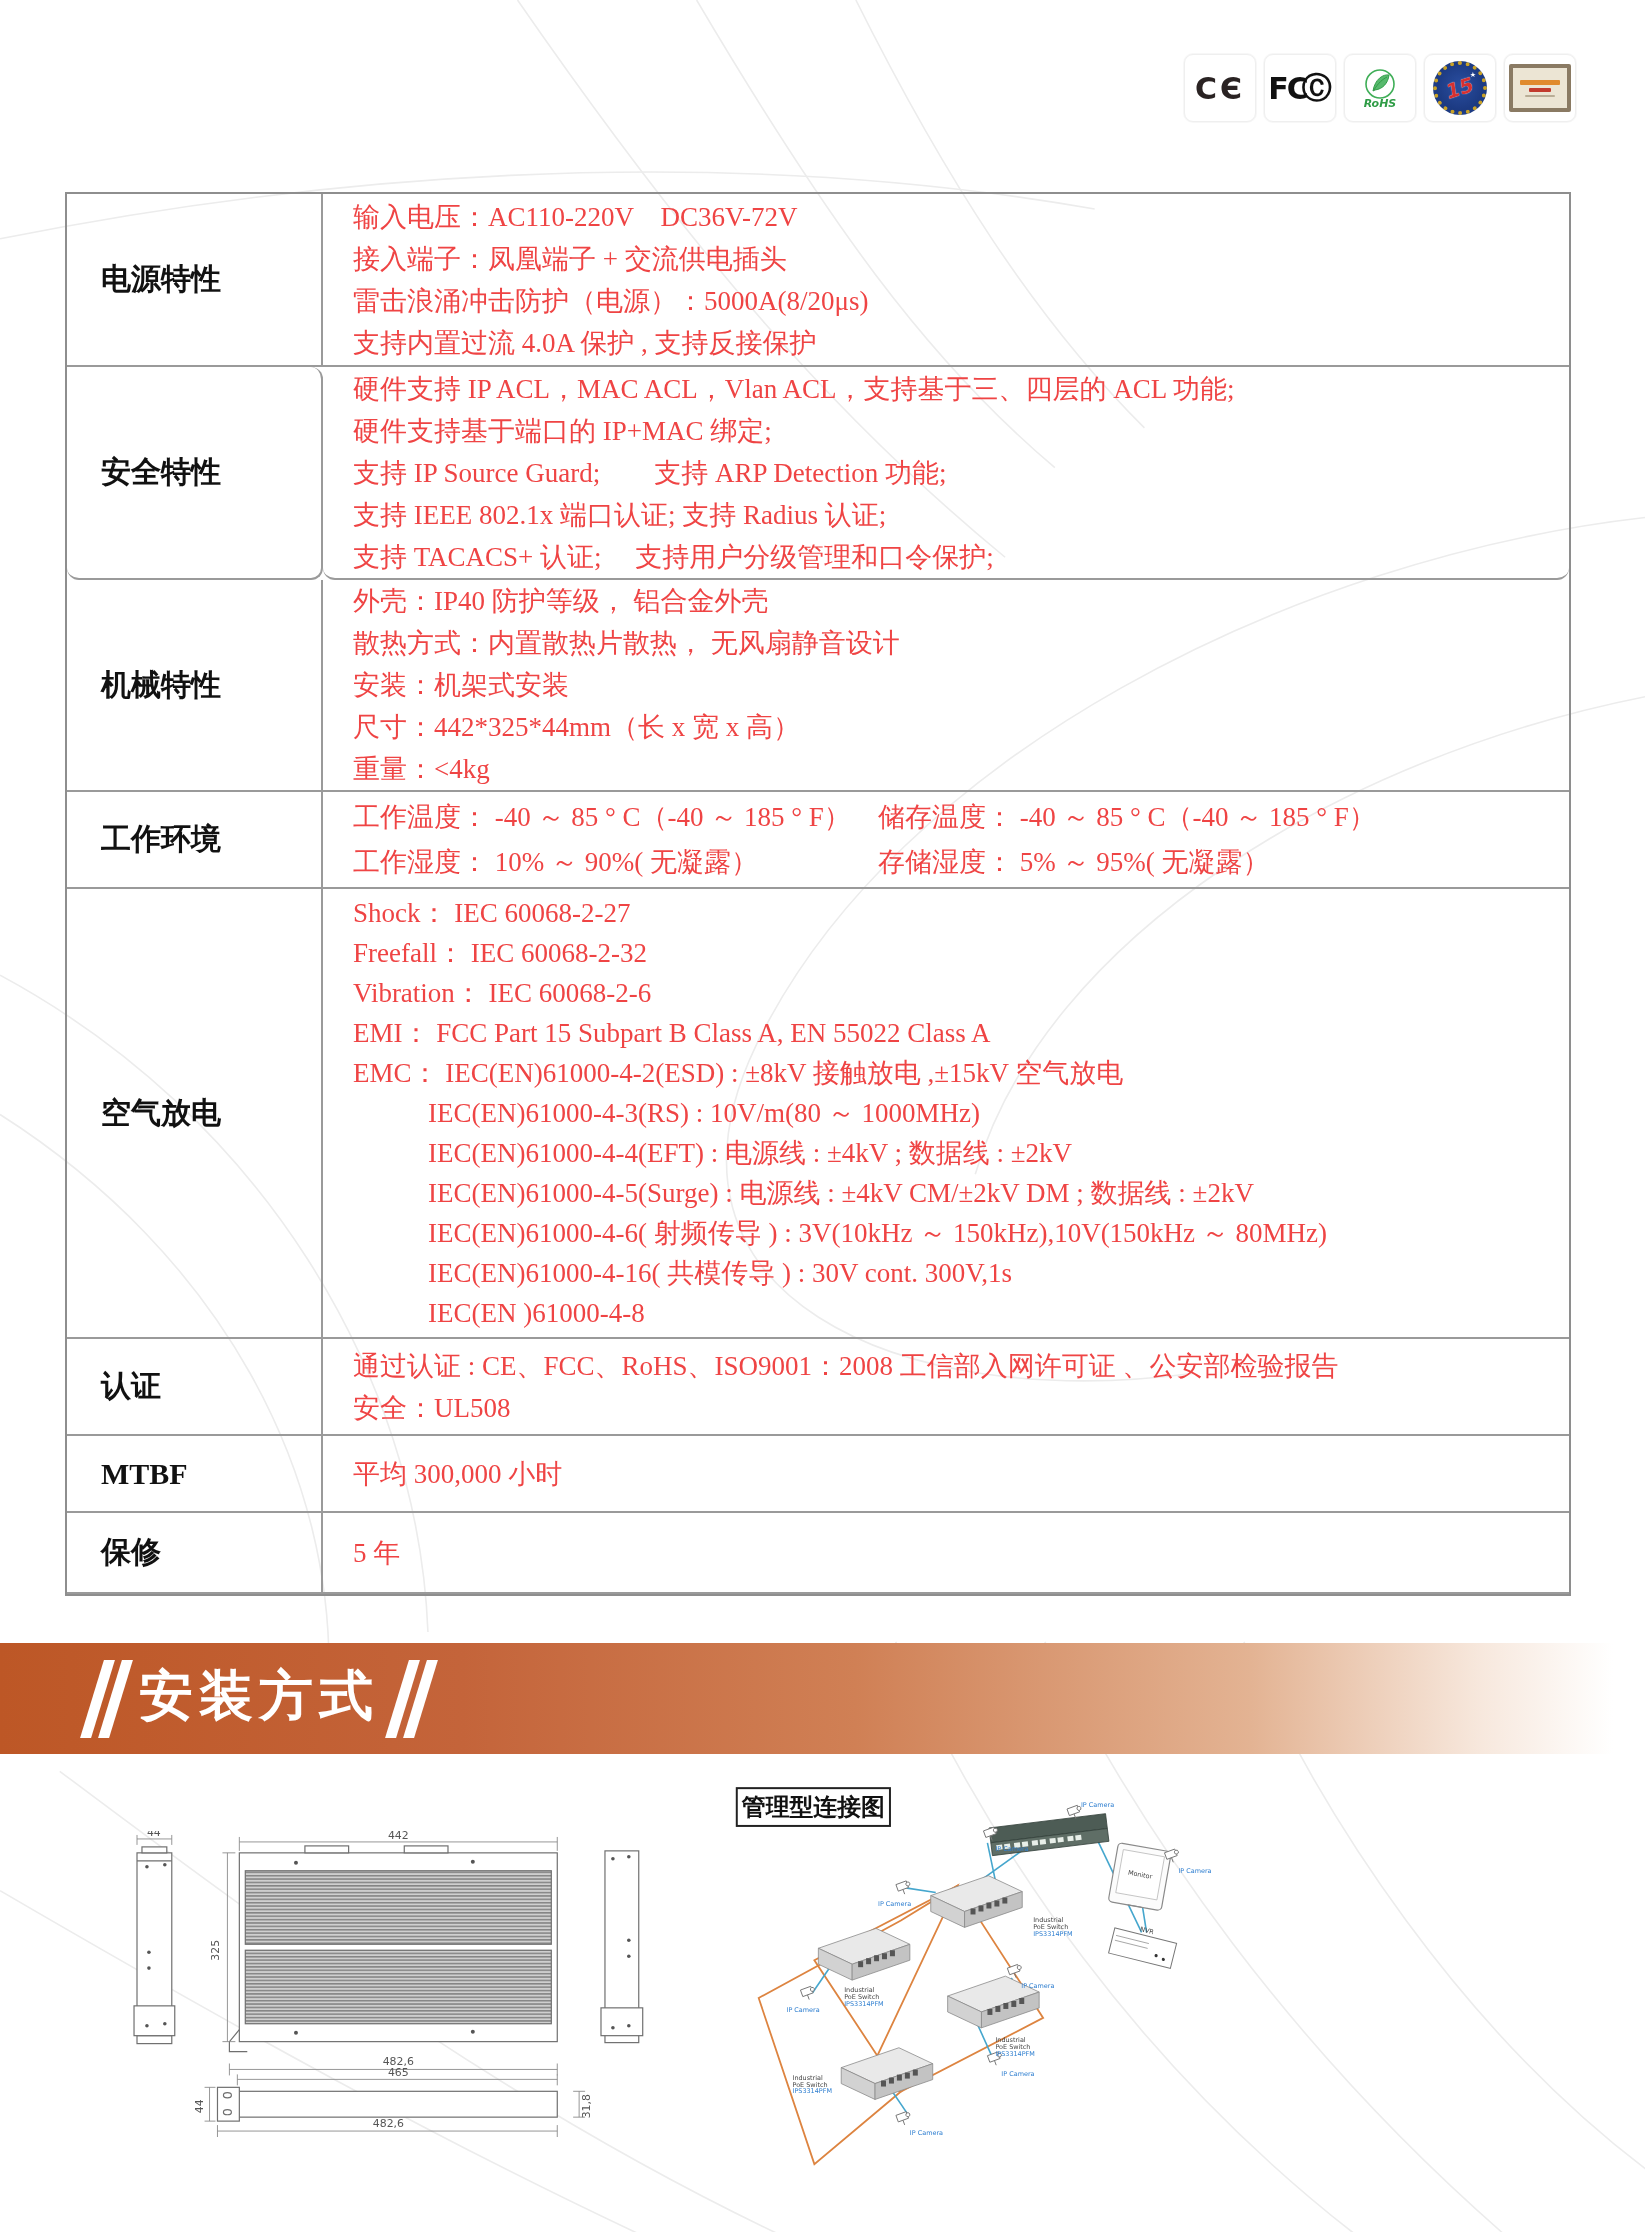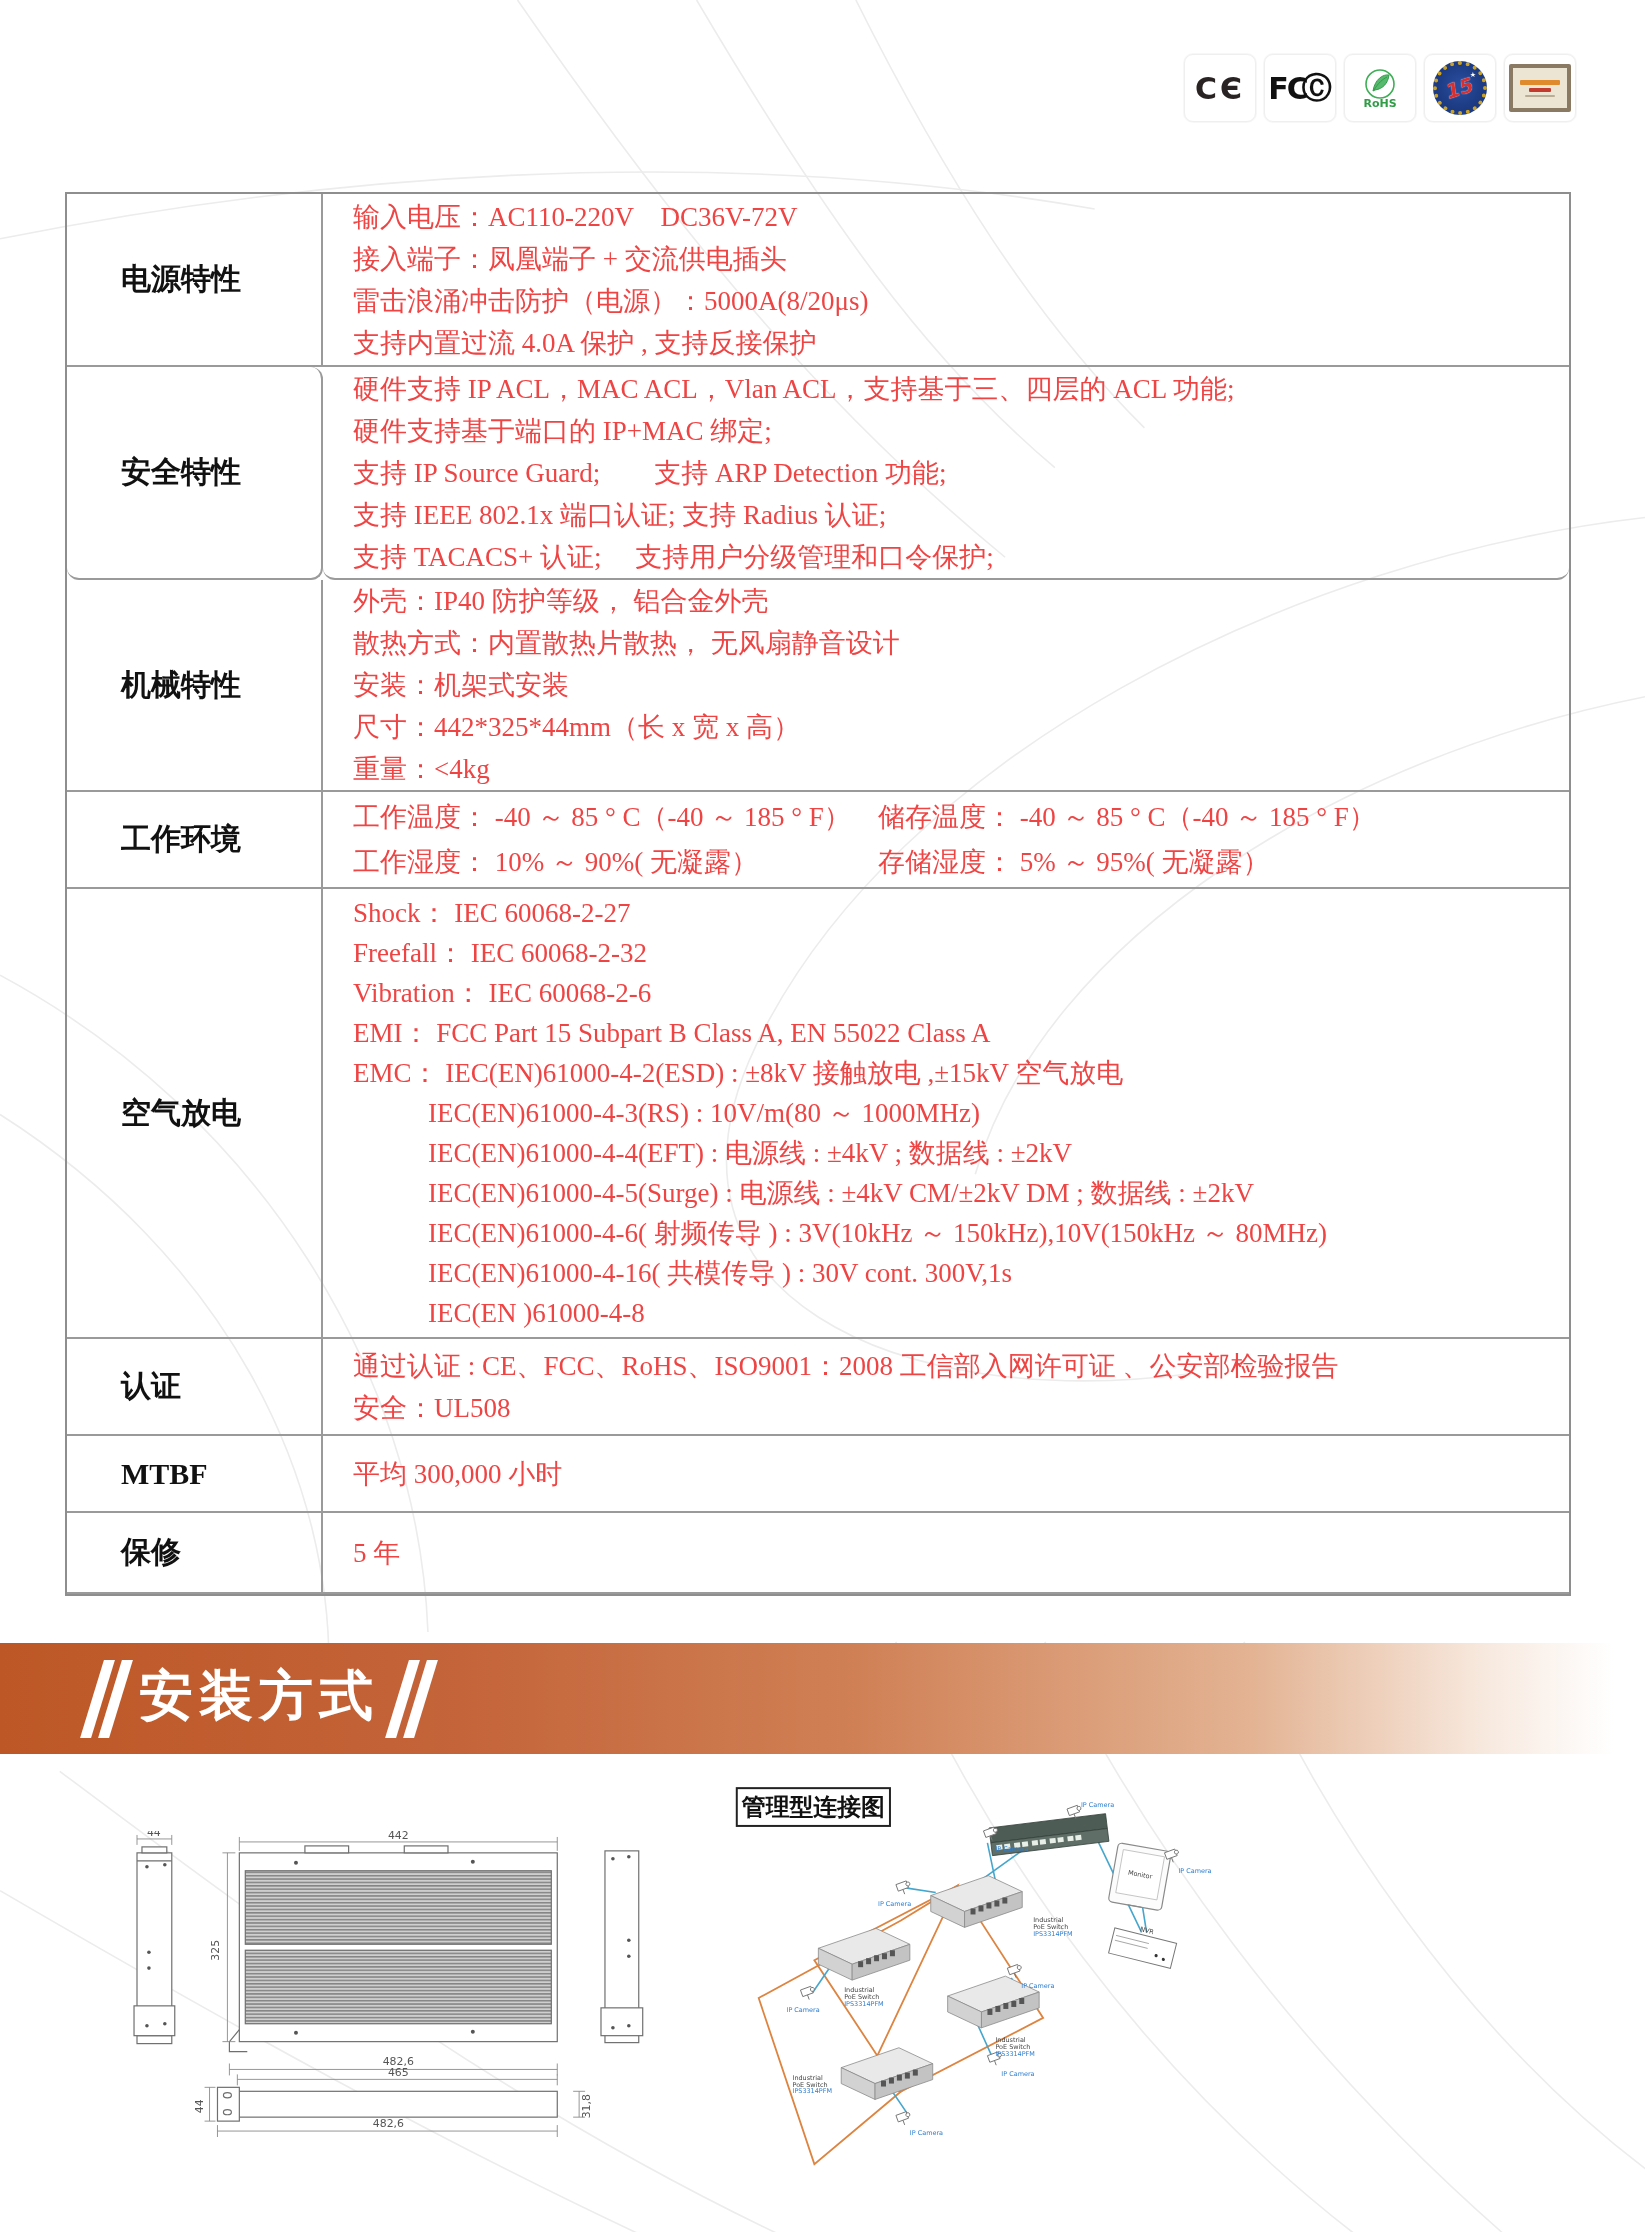"RoHS" .rohs-label { font-style: none -> italic }
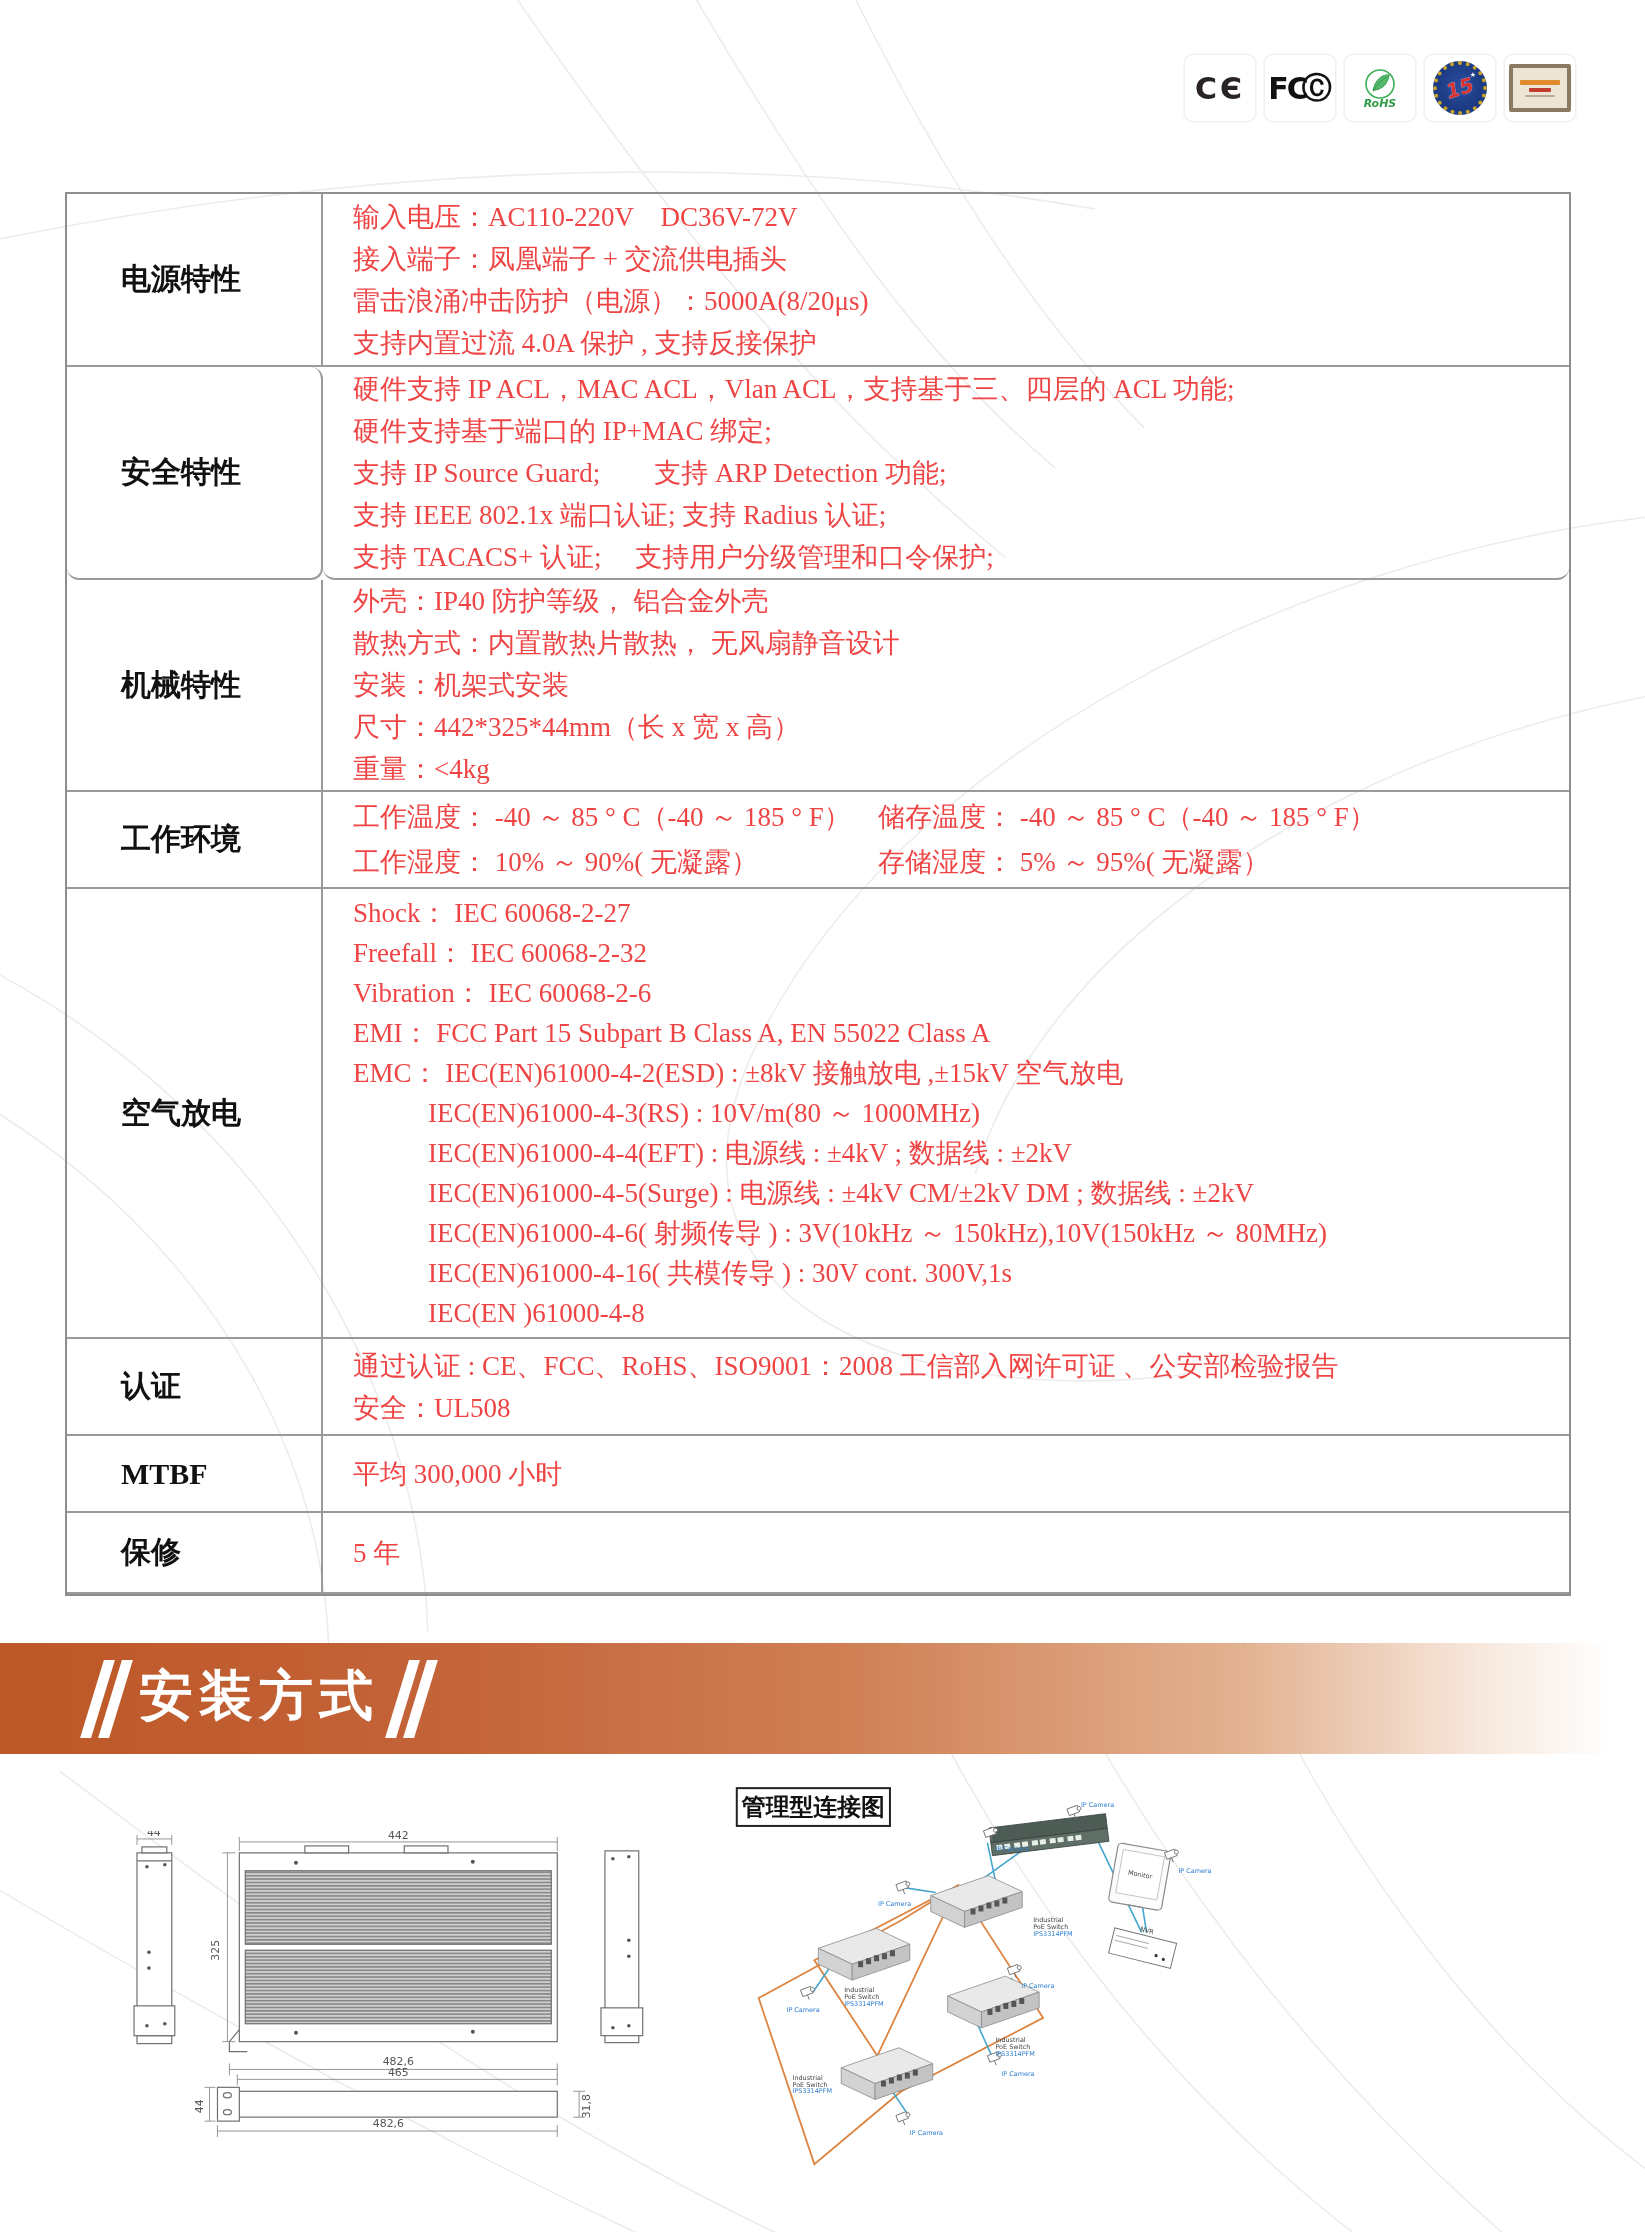"电源特性" .t-label { padding-left: 54px -> 34px }
